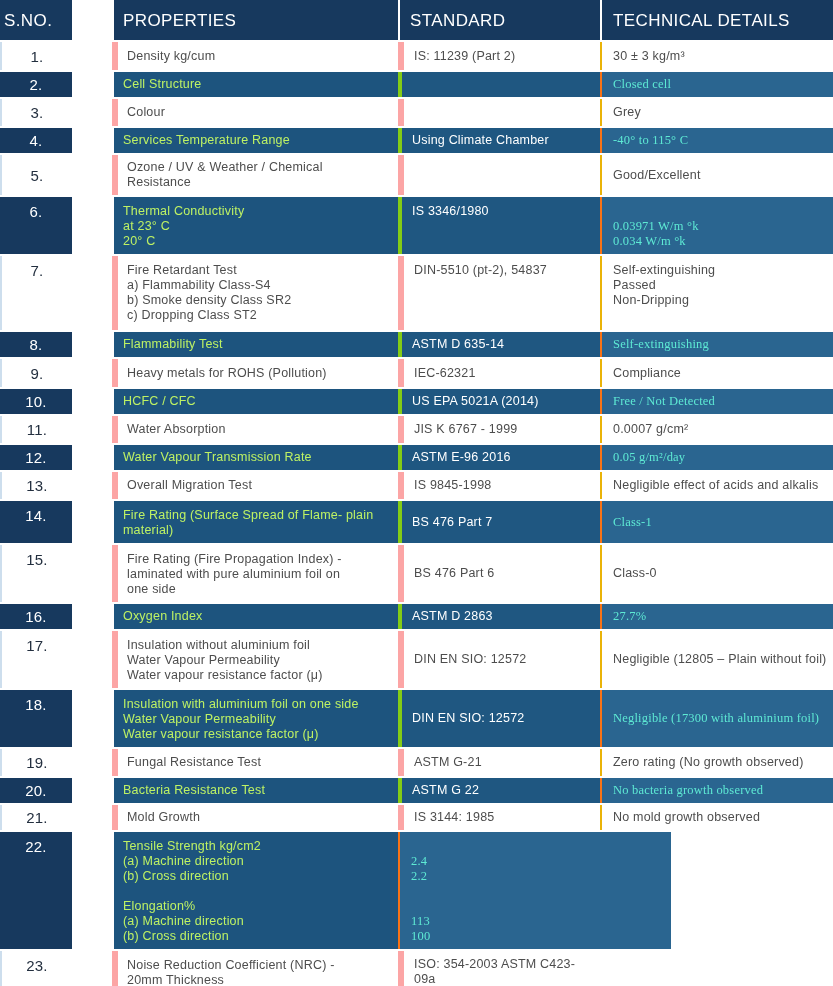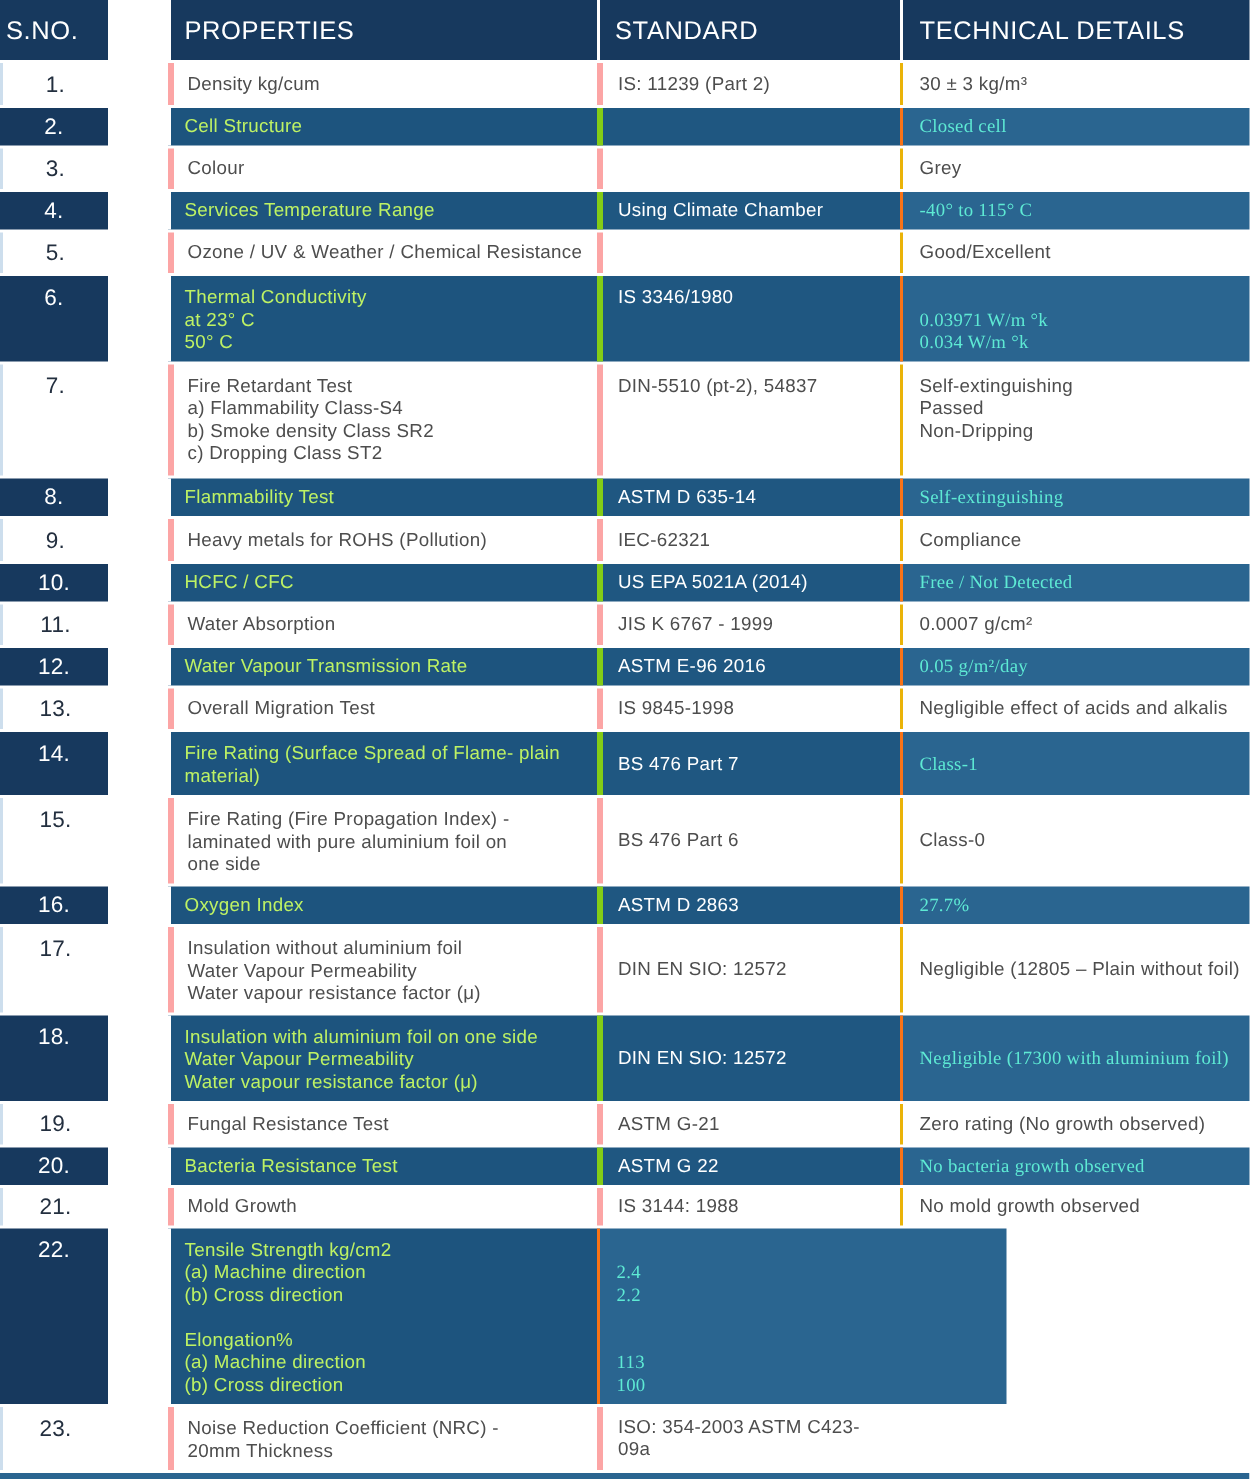"Density kg/cum" .row.w .c-prop,.row.w .c-std { border-left: 4px solid #fca5a5 -> 6px solid #fca5a5 }
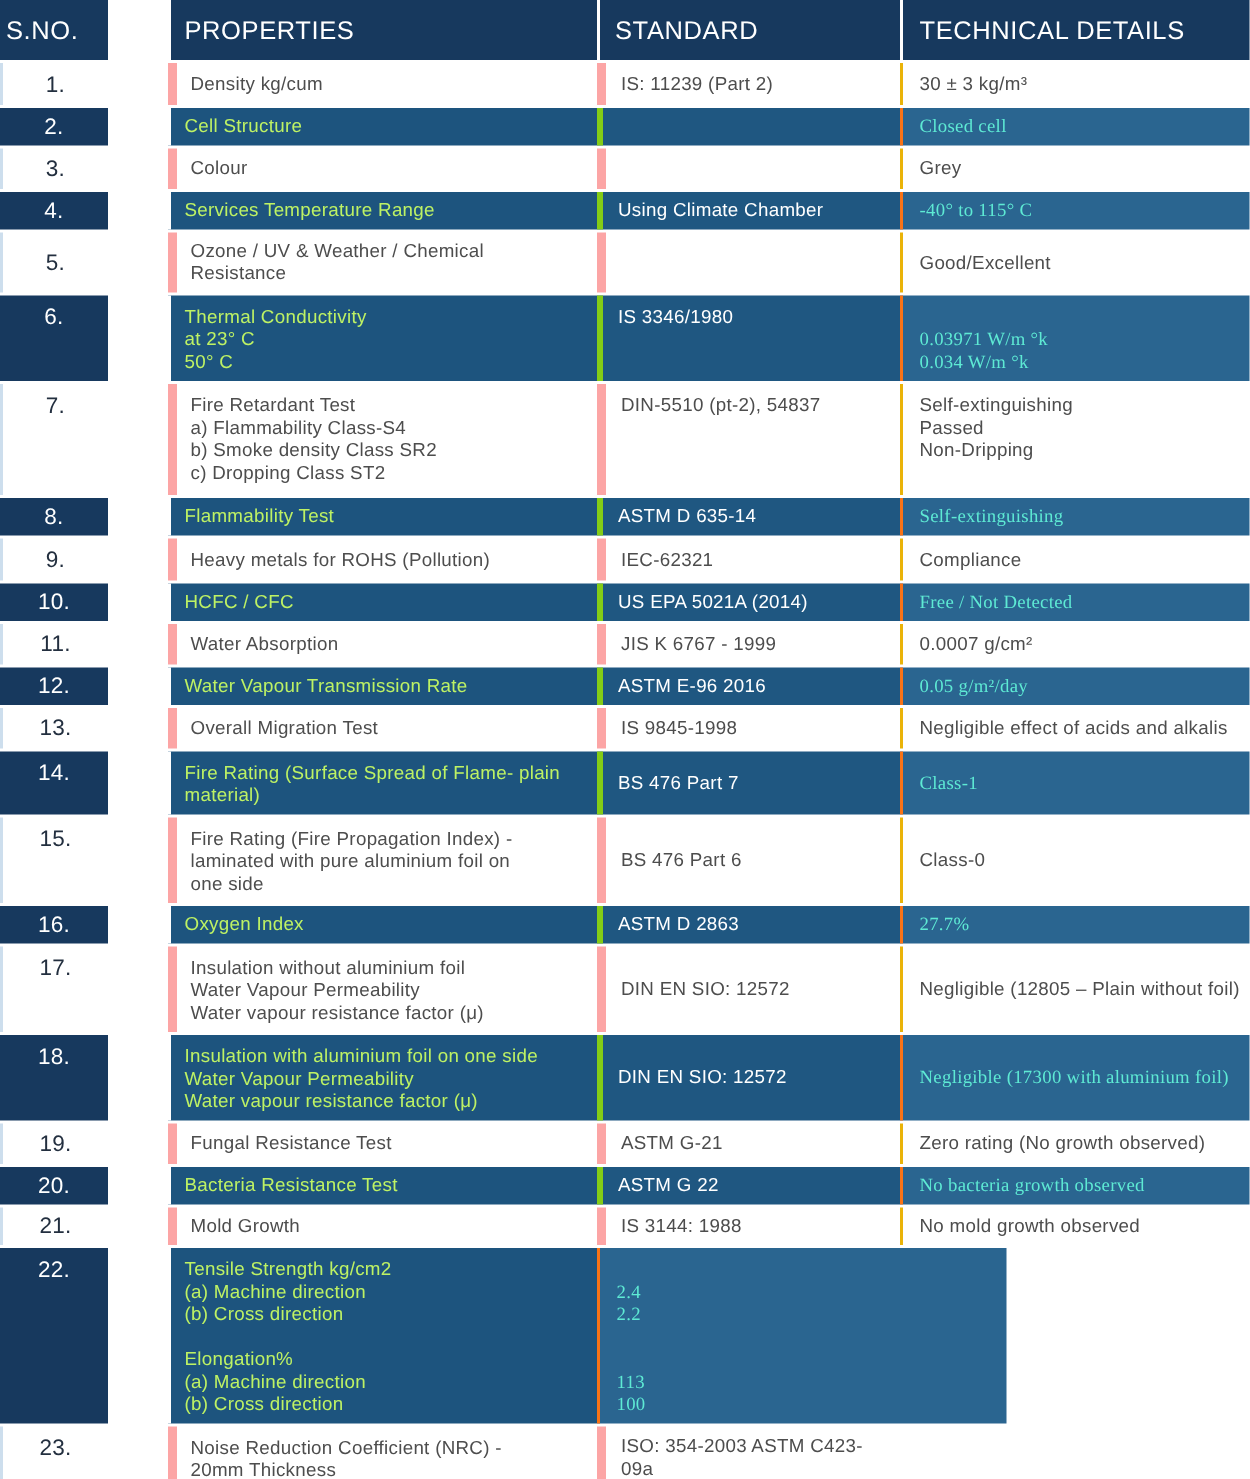"Thermal Conductivity" div.cell { text: 50 -> 20 }
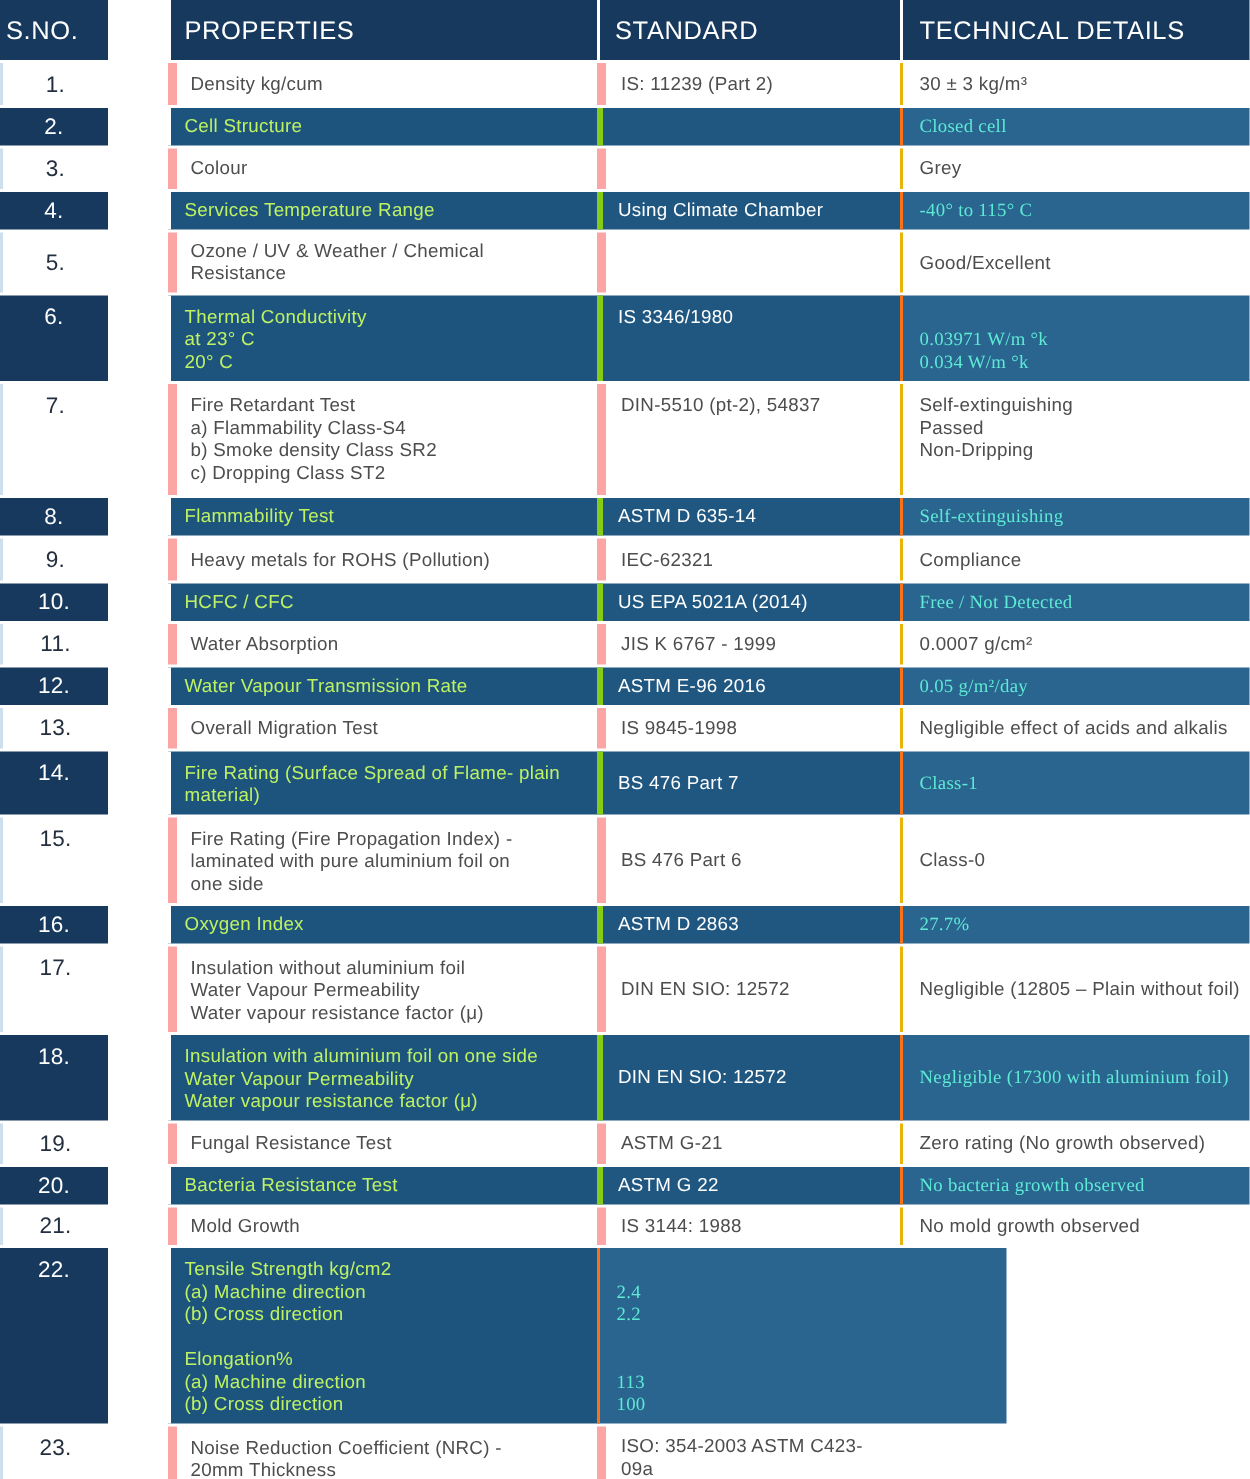"IS 3144: 1988" div.cell { text: 1988 -> 1985 }
